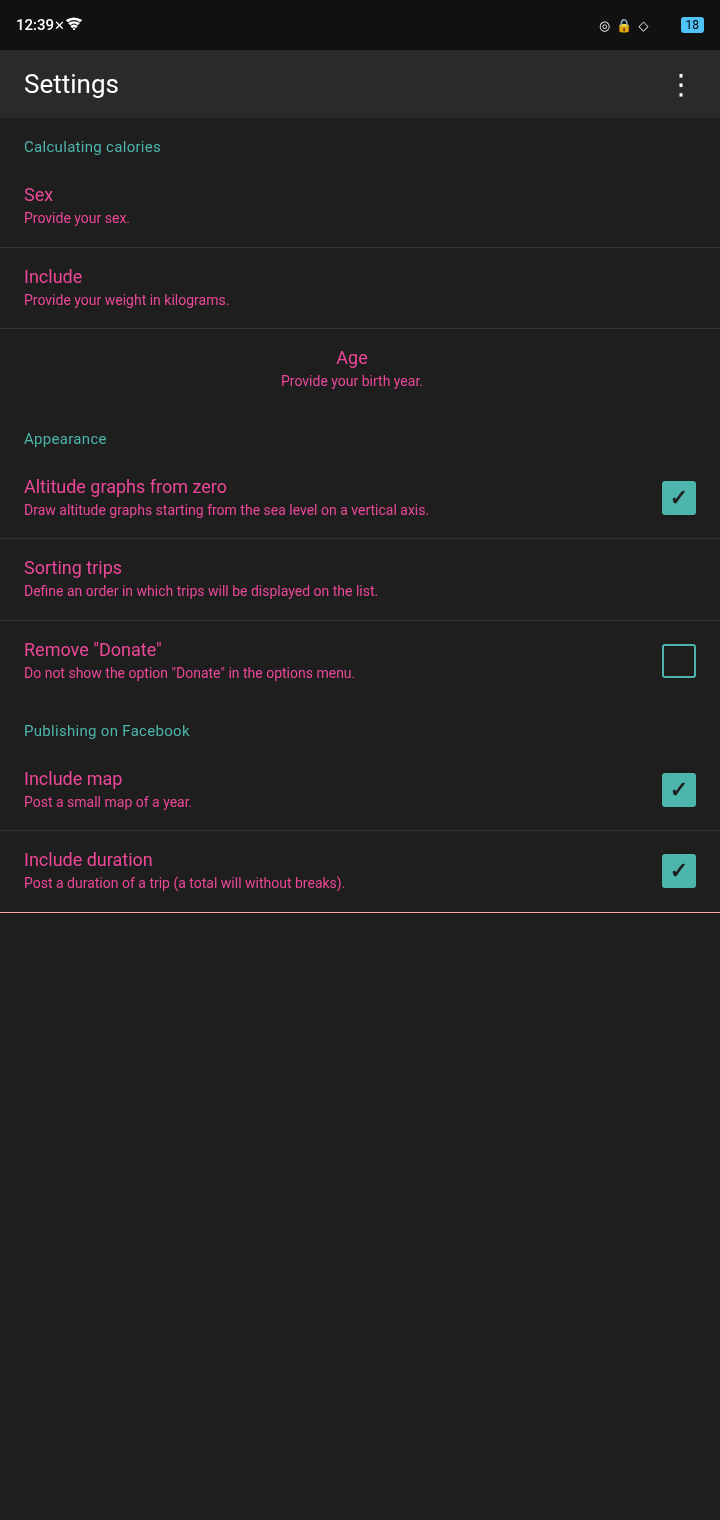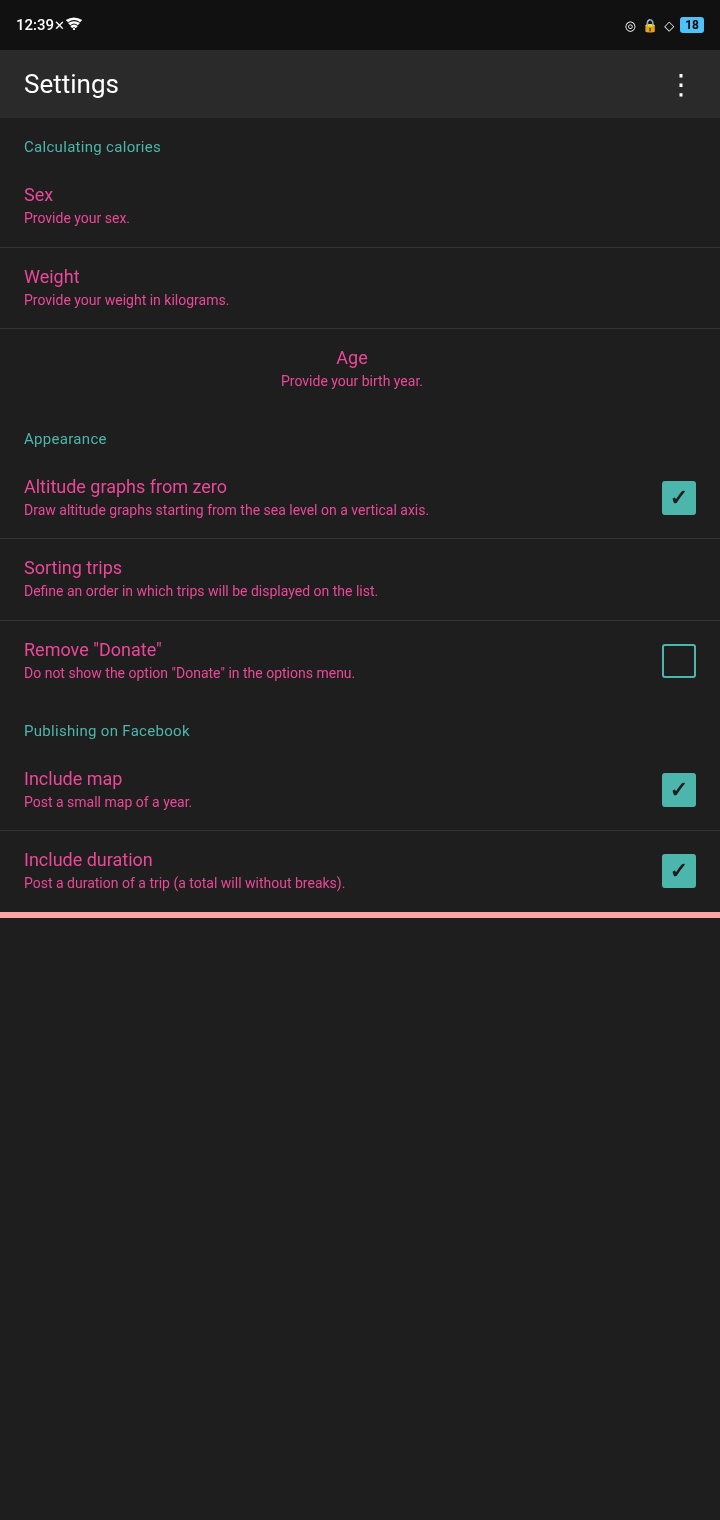"18" .battery-box { font-weight: bold -> normal; margin-left: none -> 26px }
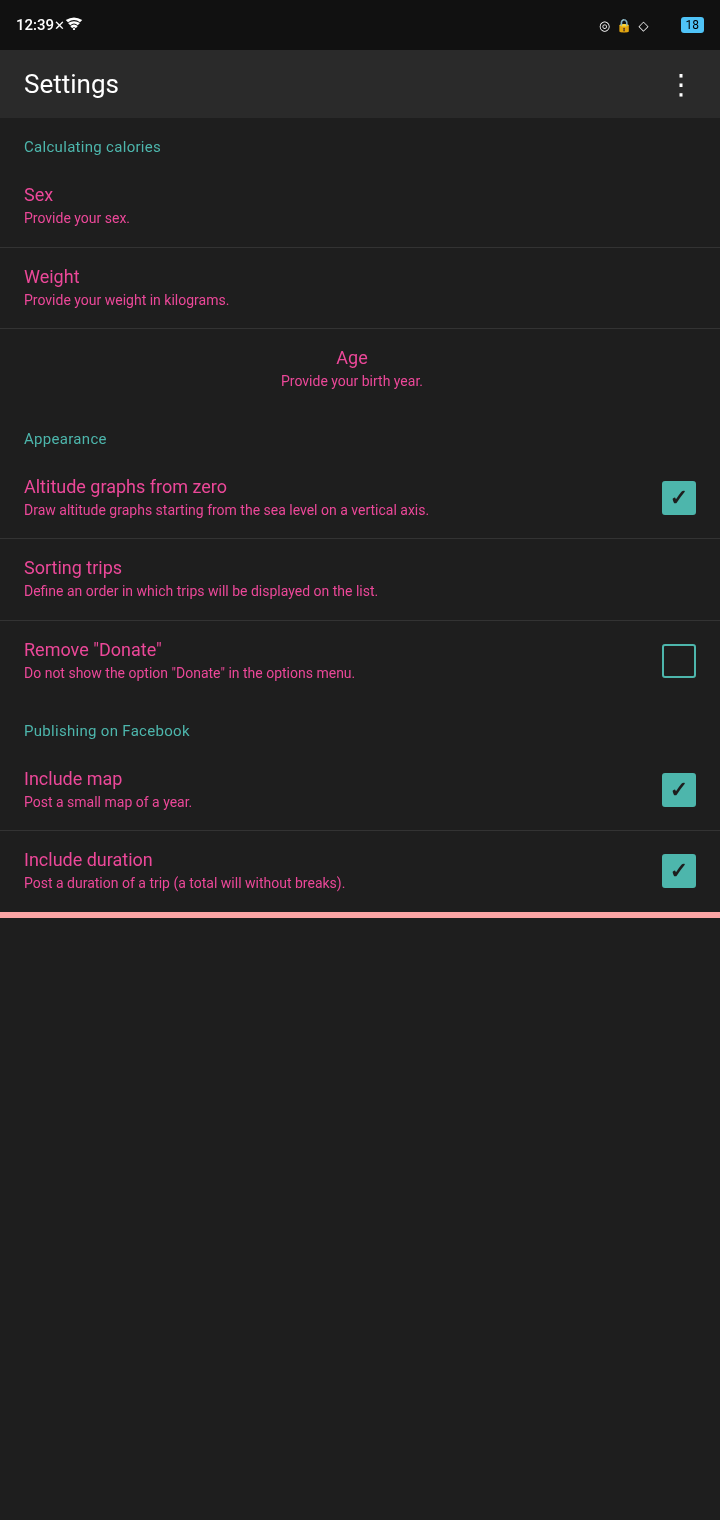"Weight" div.setting-title { text: Weight -> Include }
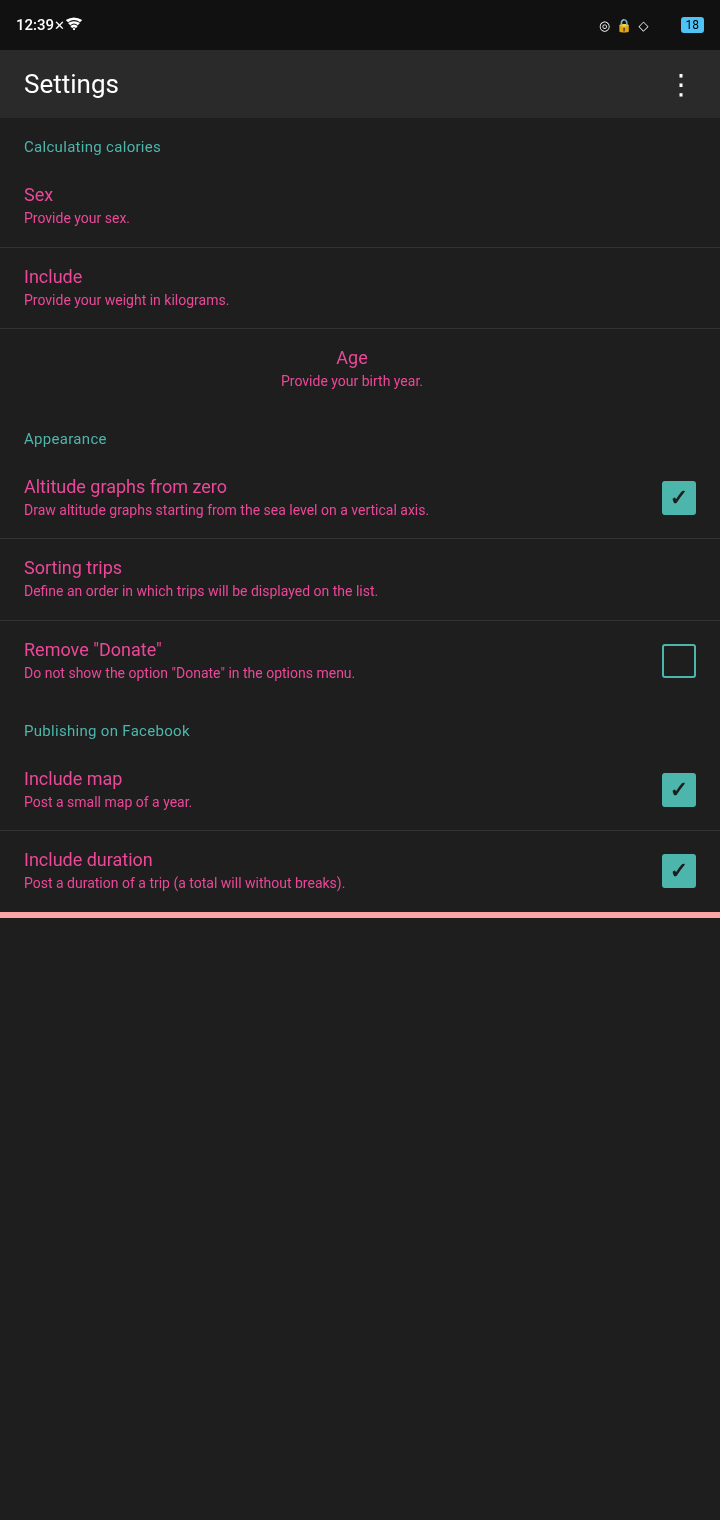"Include duration" div.setting-item { border-bottom: 6px solid #fca5a5 -> 1px solid #fca5a5 }
